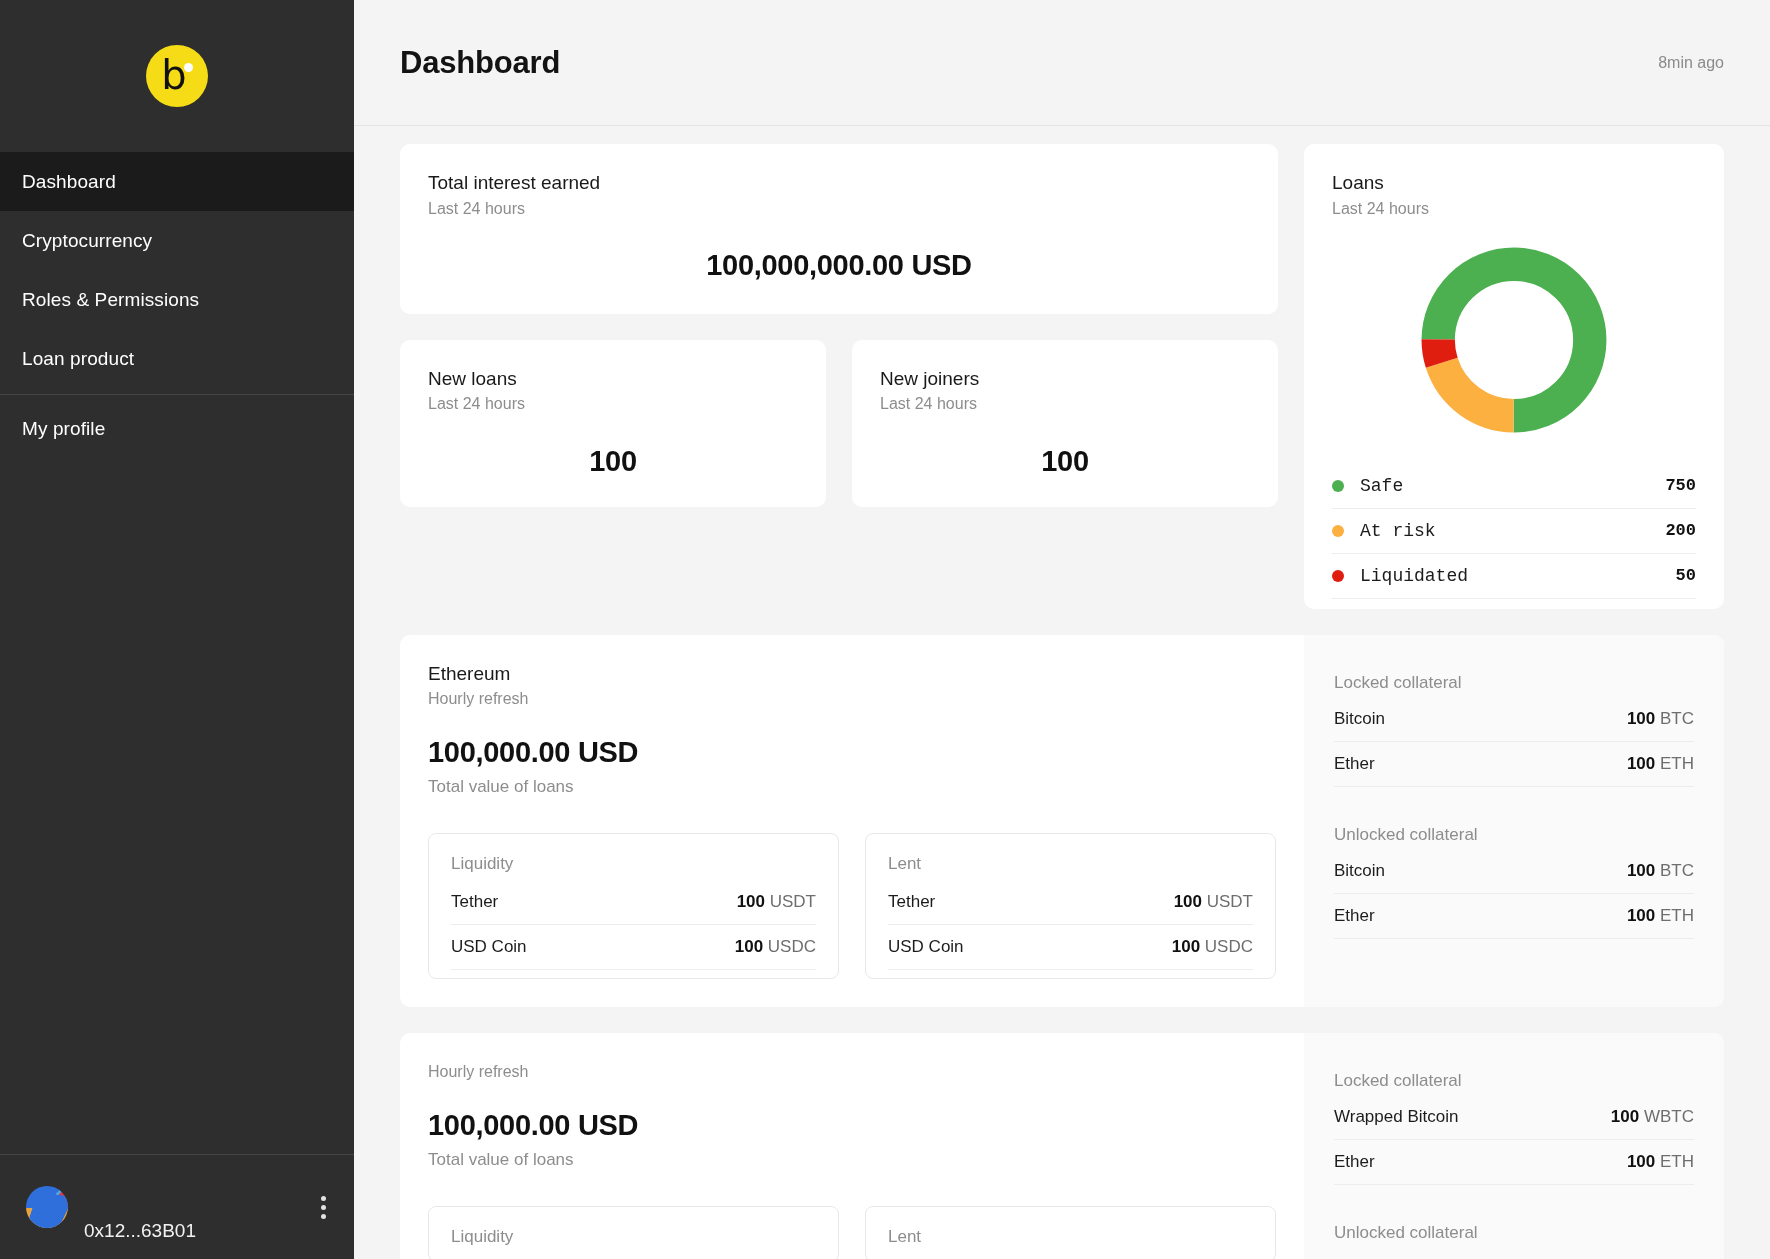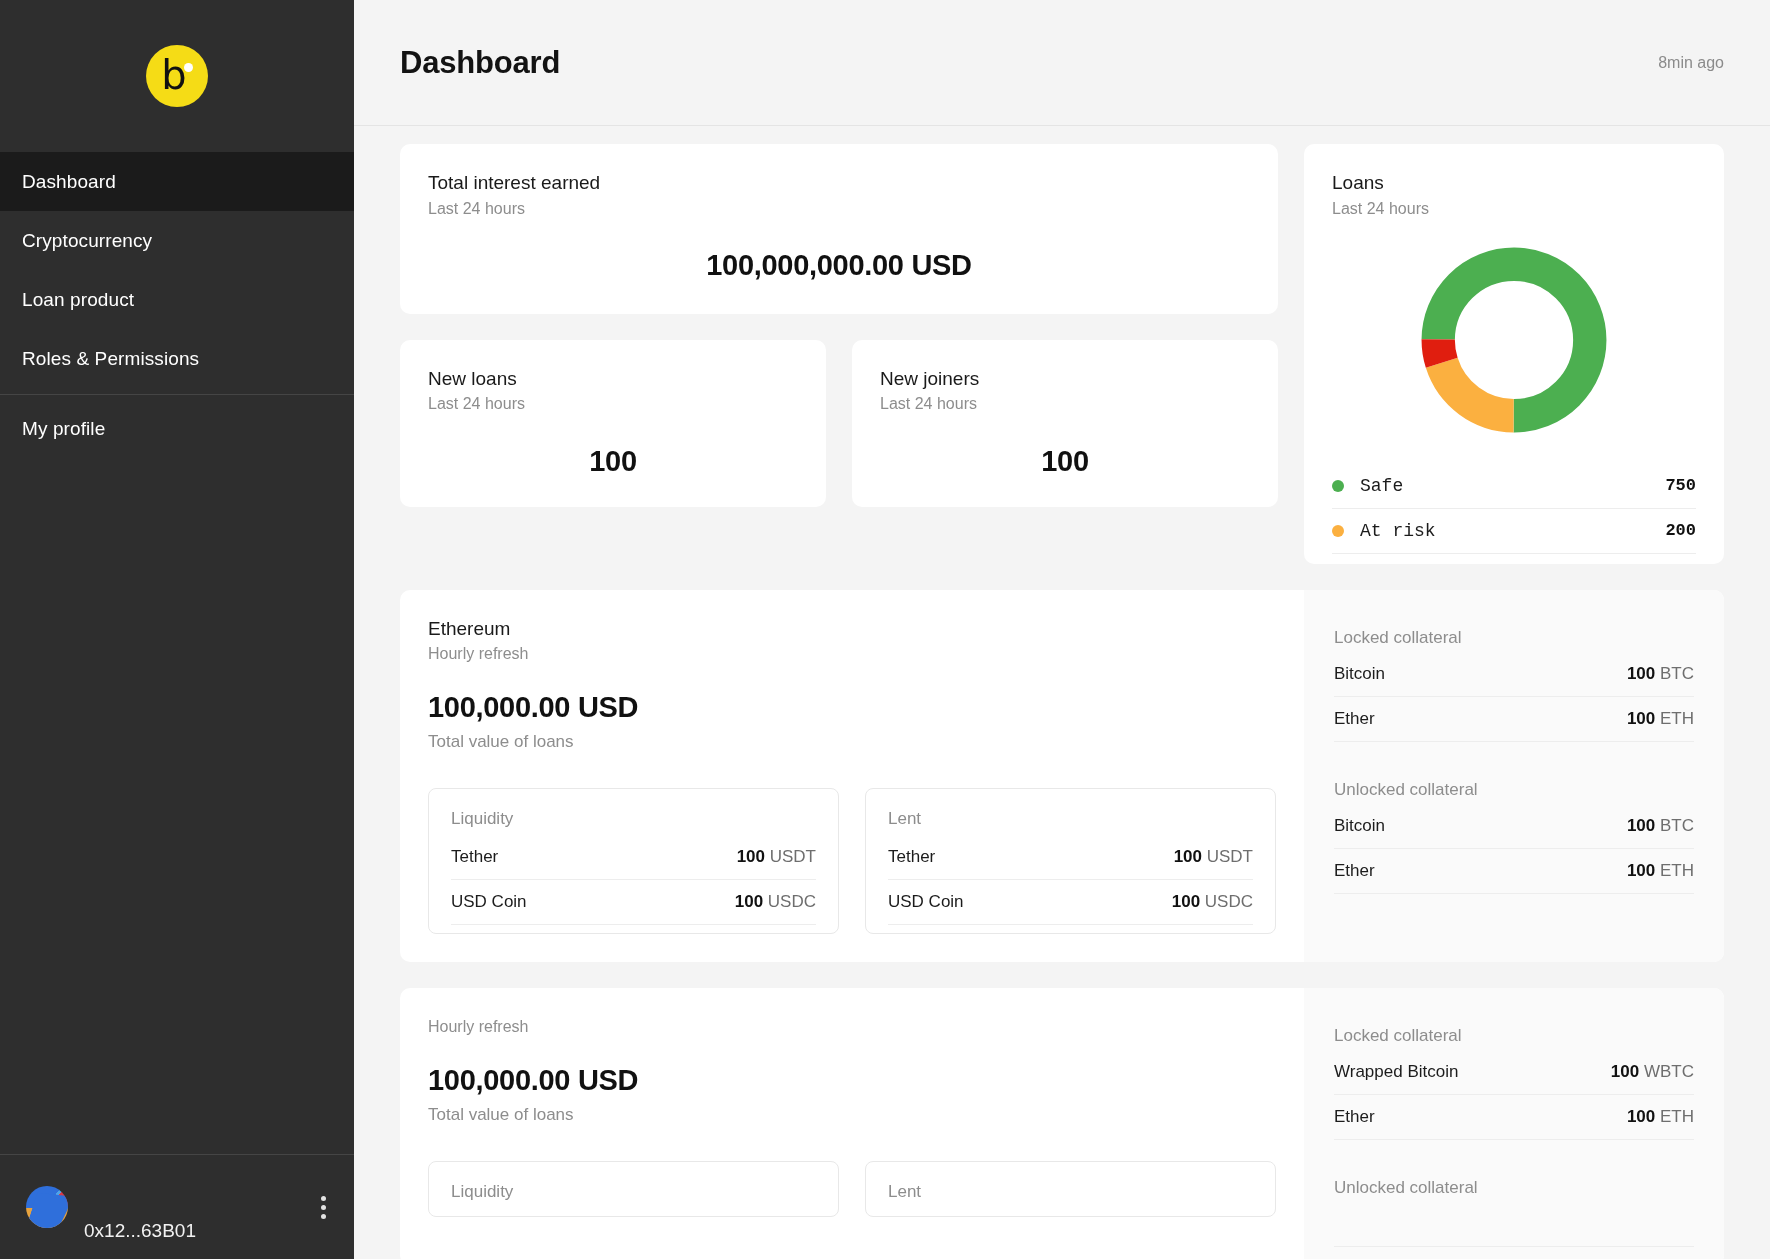"Loan product" div.nav-item { order: before "Roles & Permissions" -> after "Roles & Permissions" }
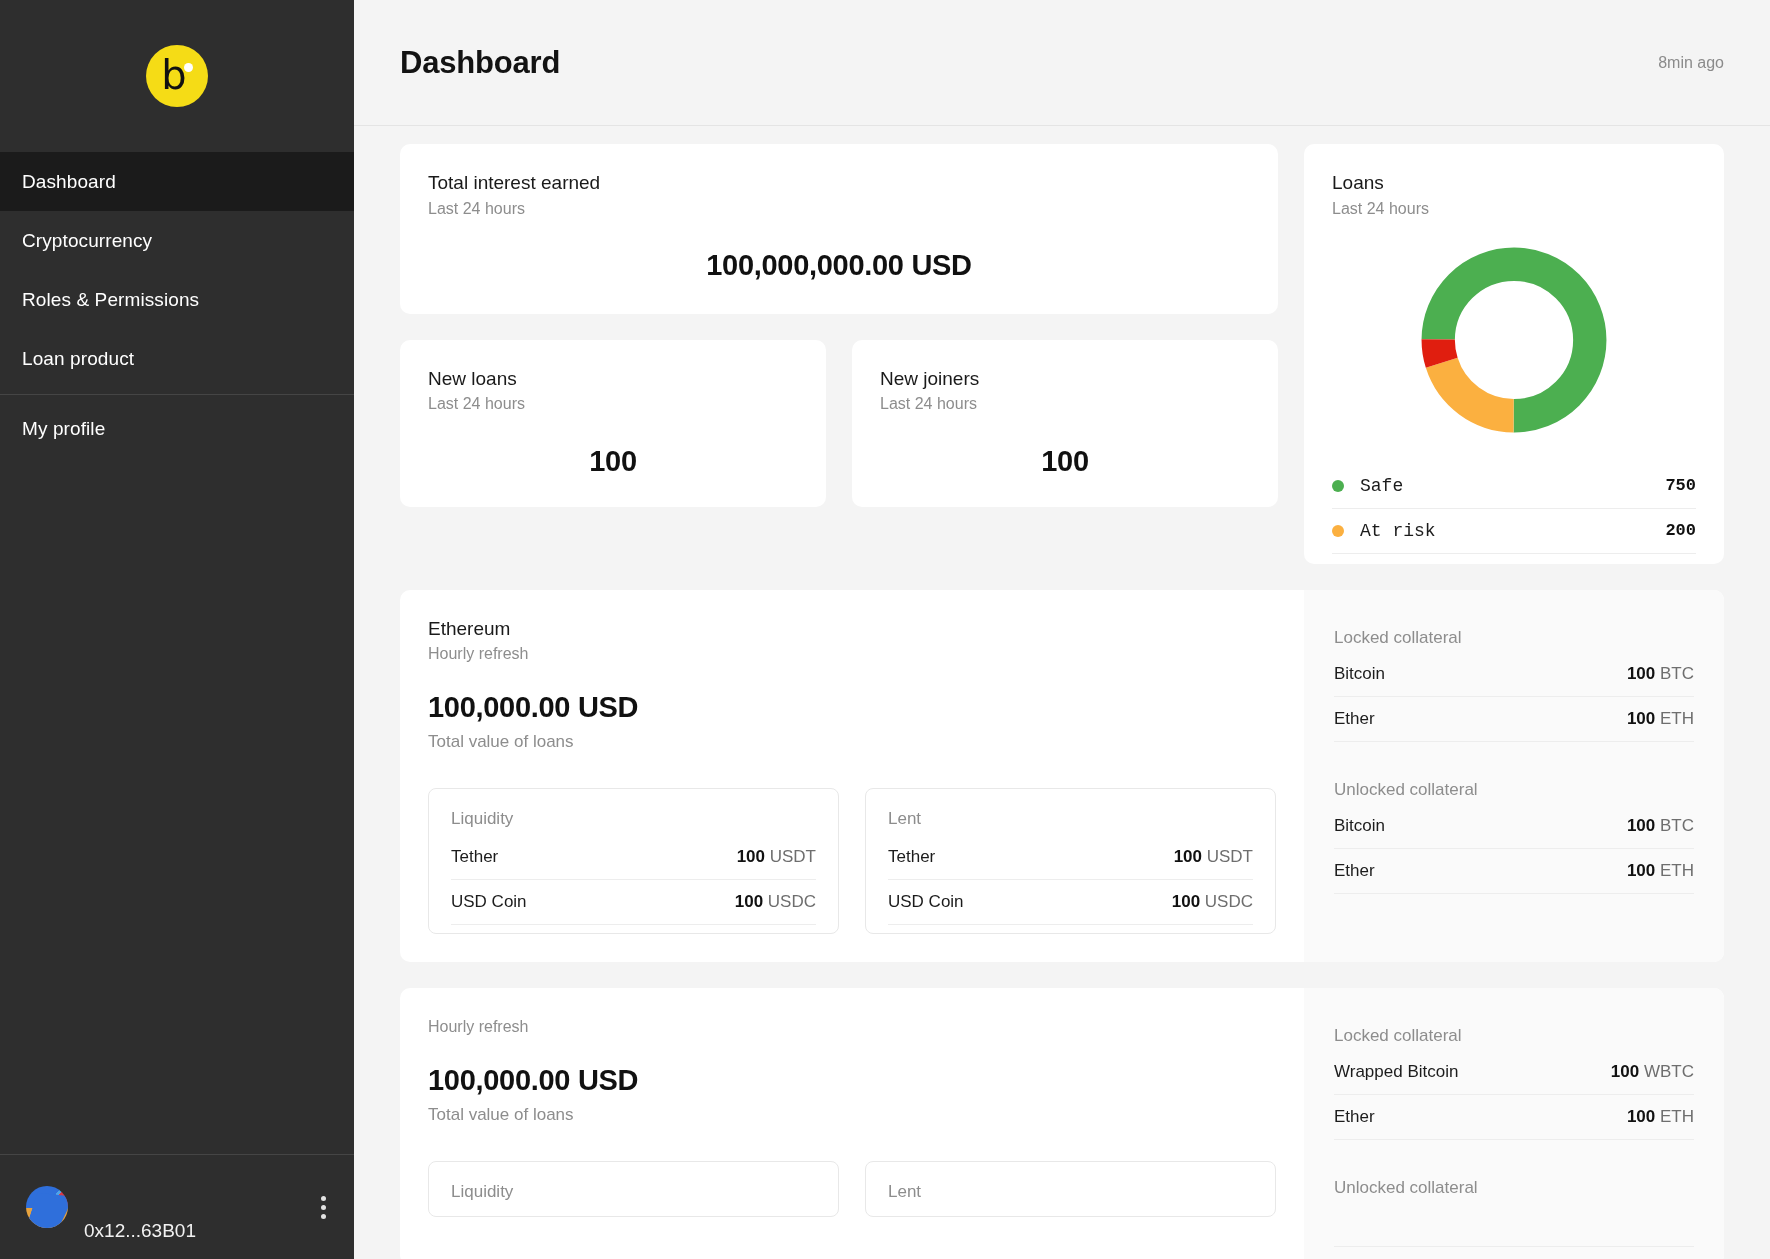"Liquidated" div.legend-row { html: none -> <div> <span></span> <span>Liquidated</span> <span>50</span> </div> }
